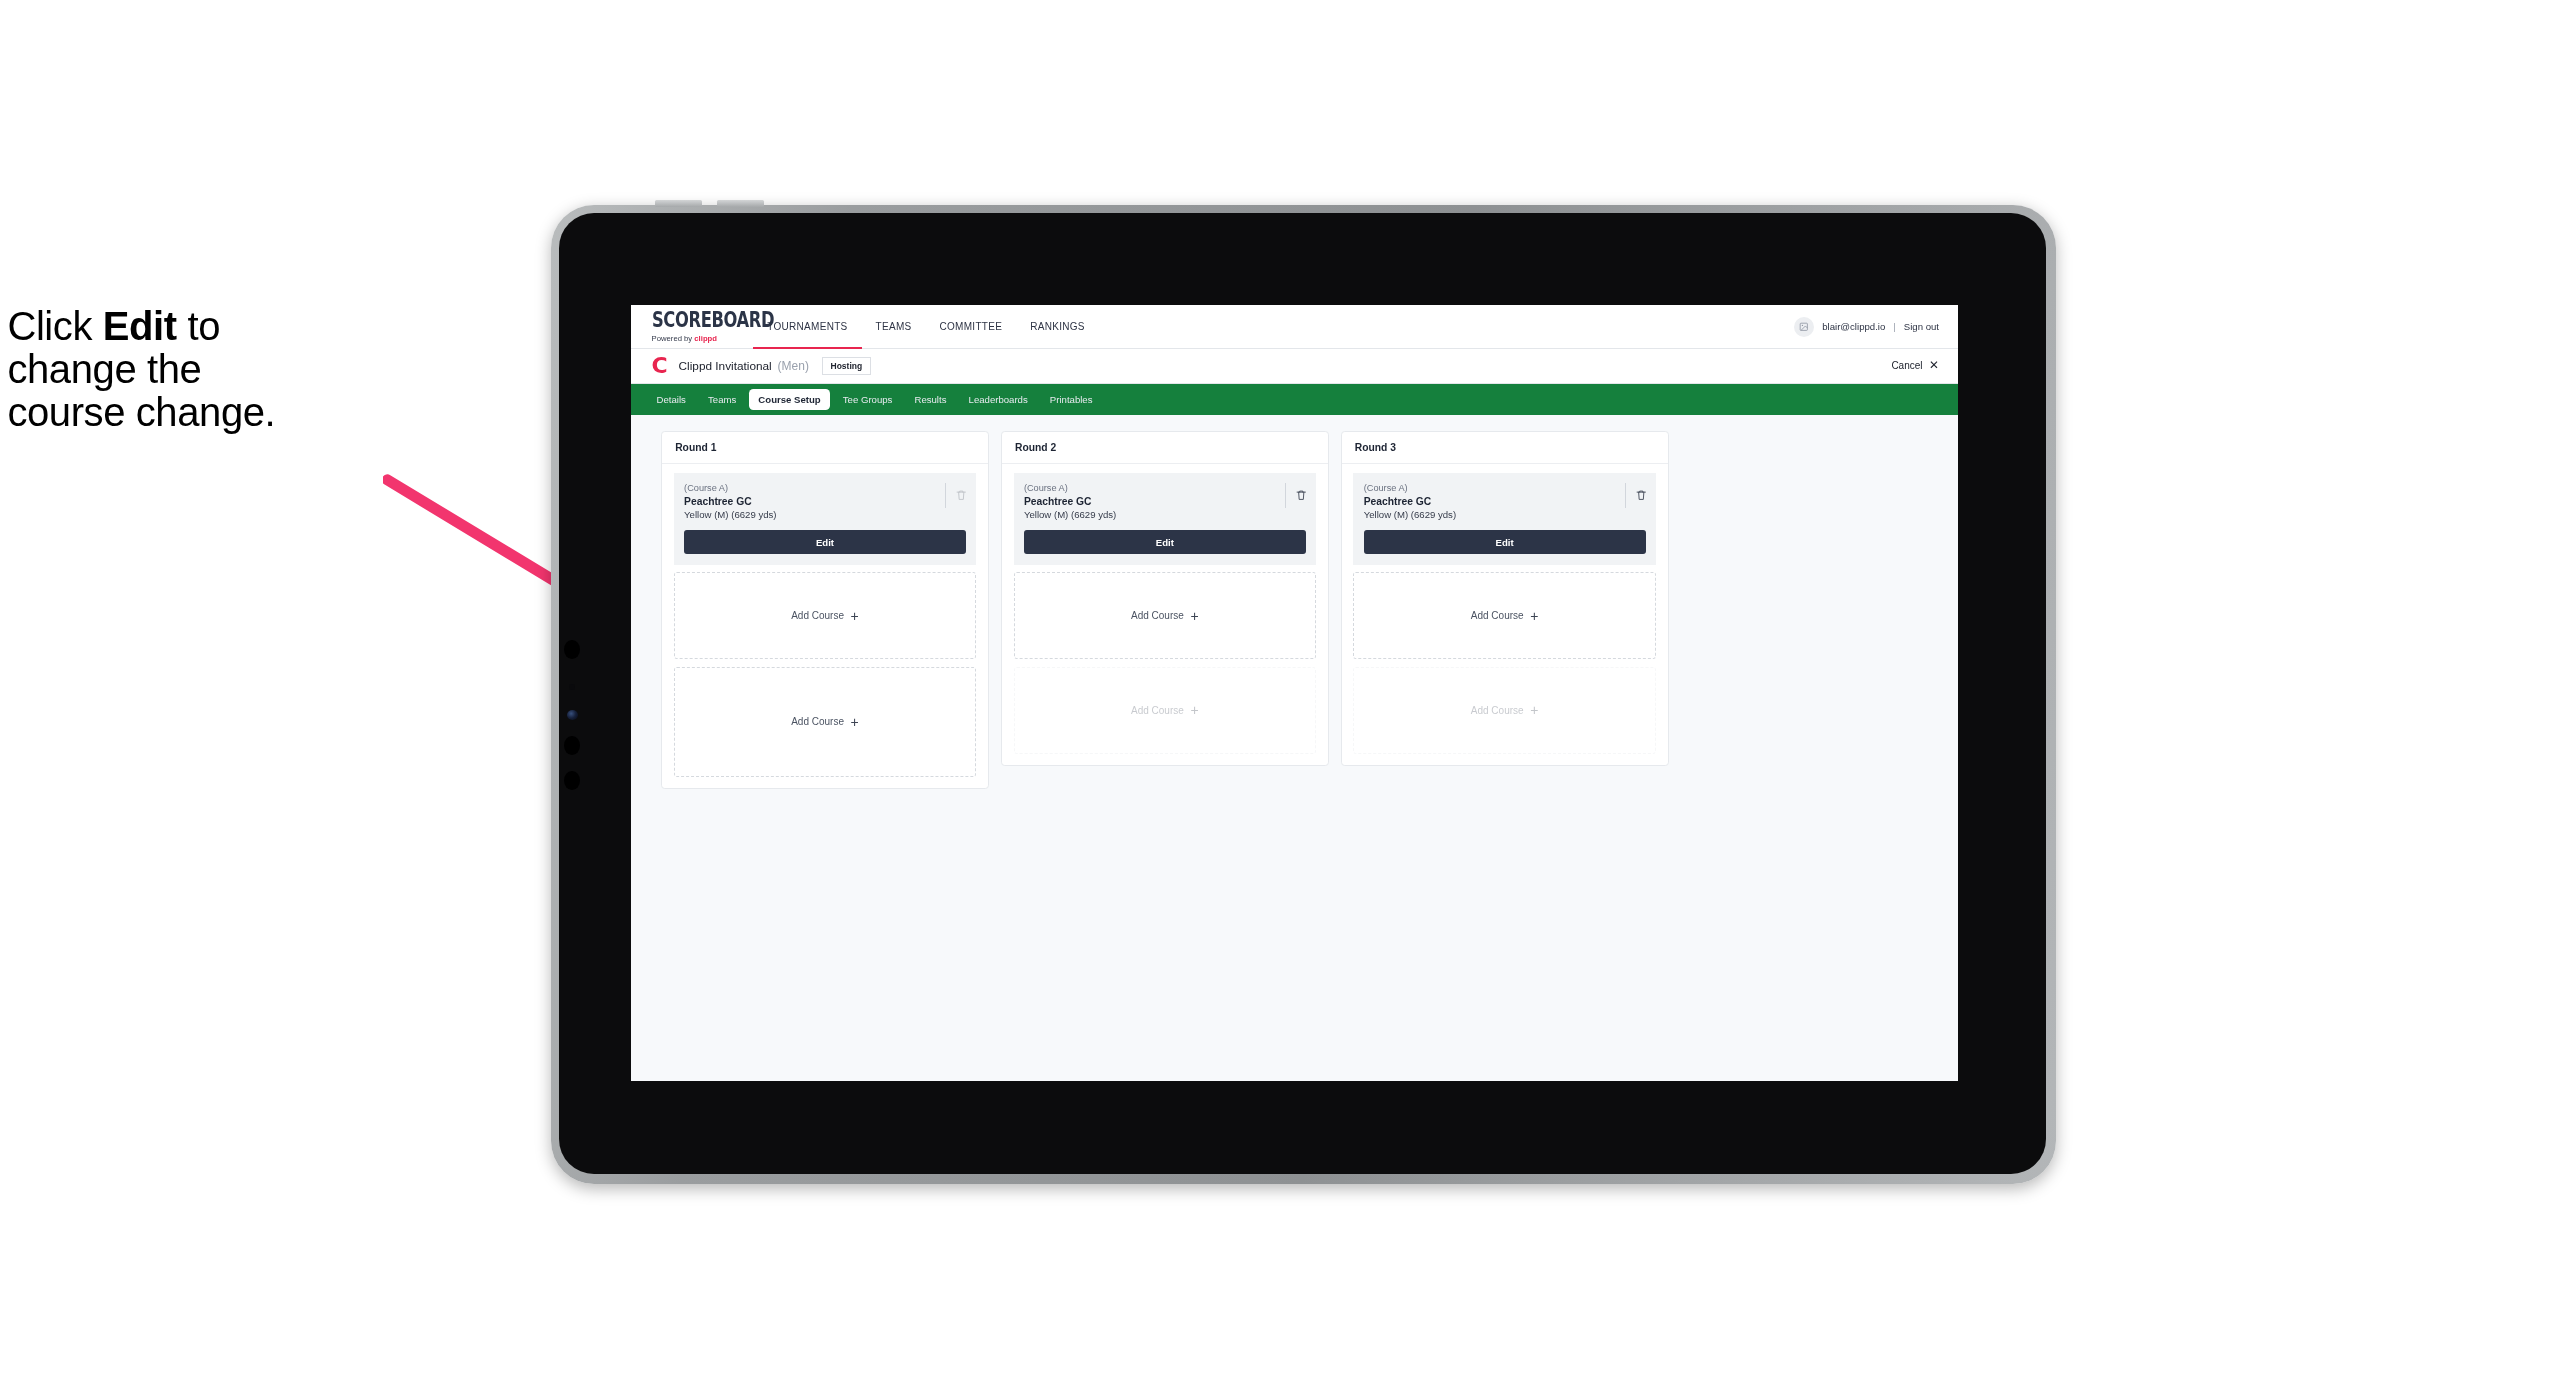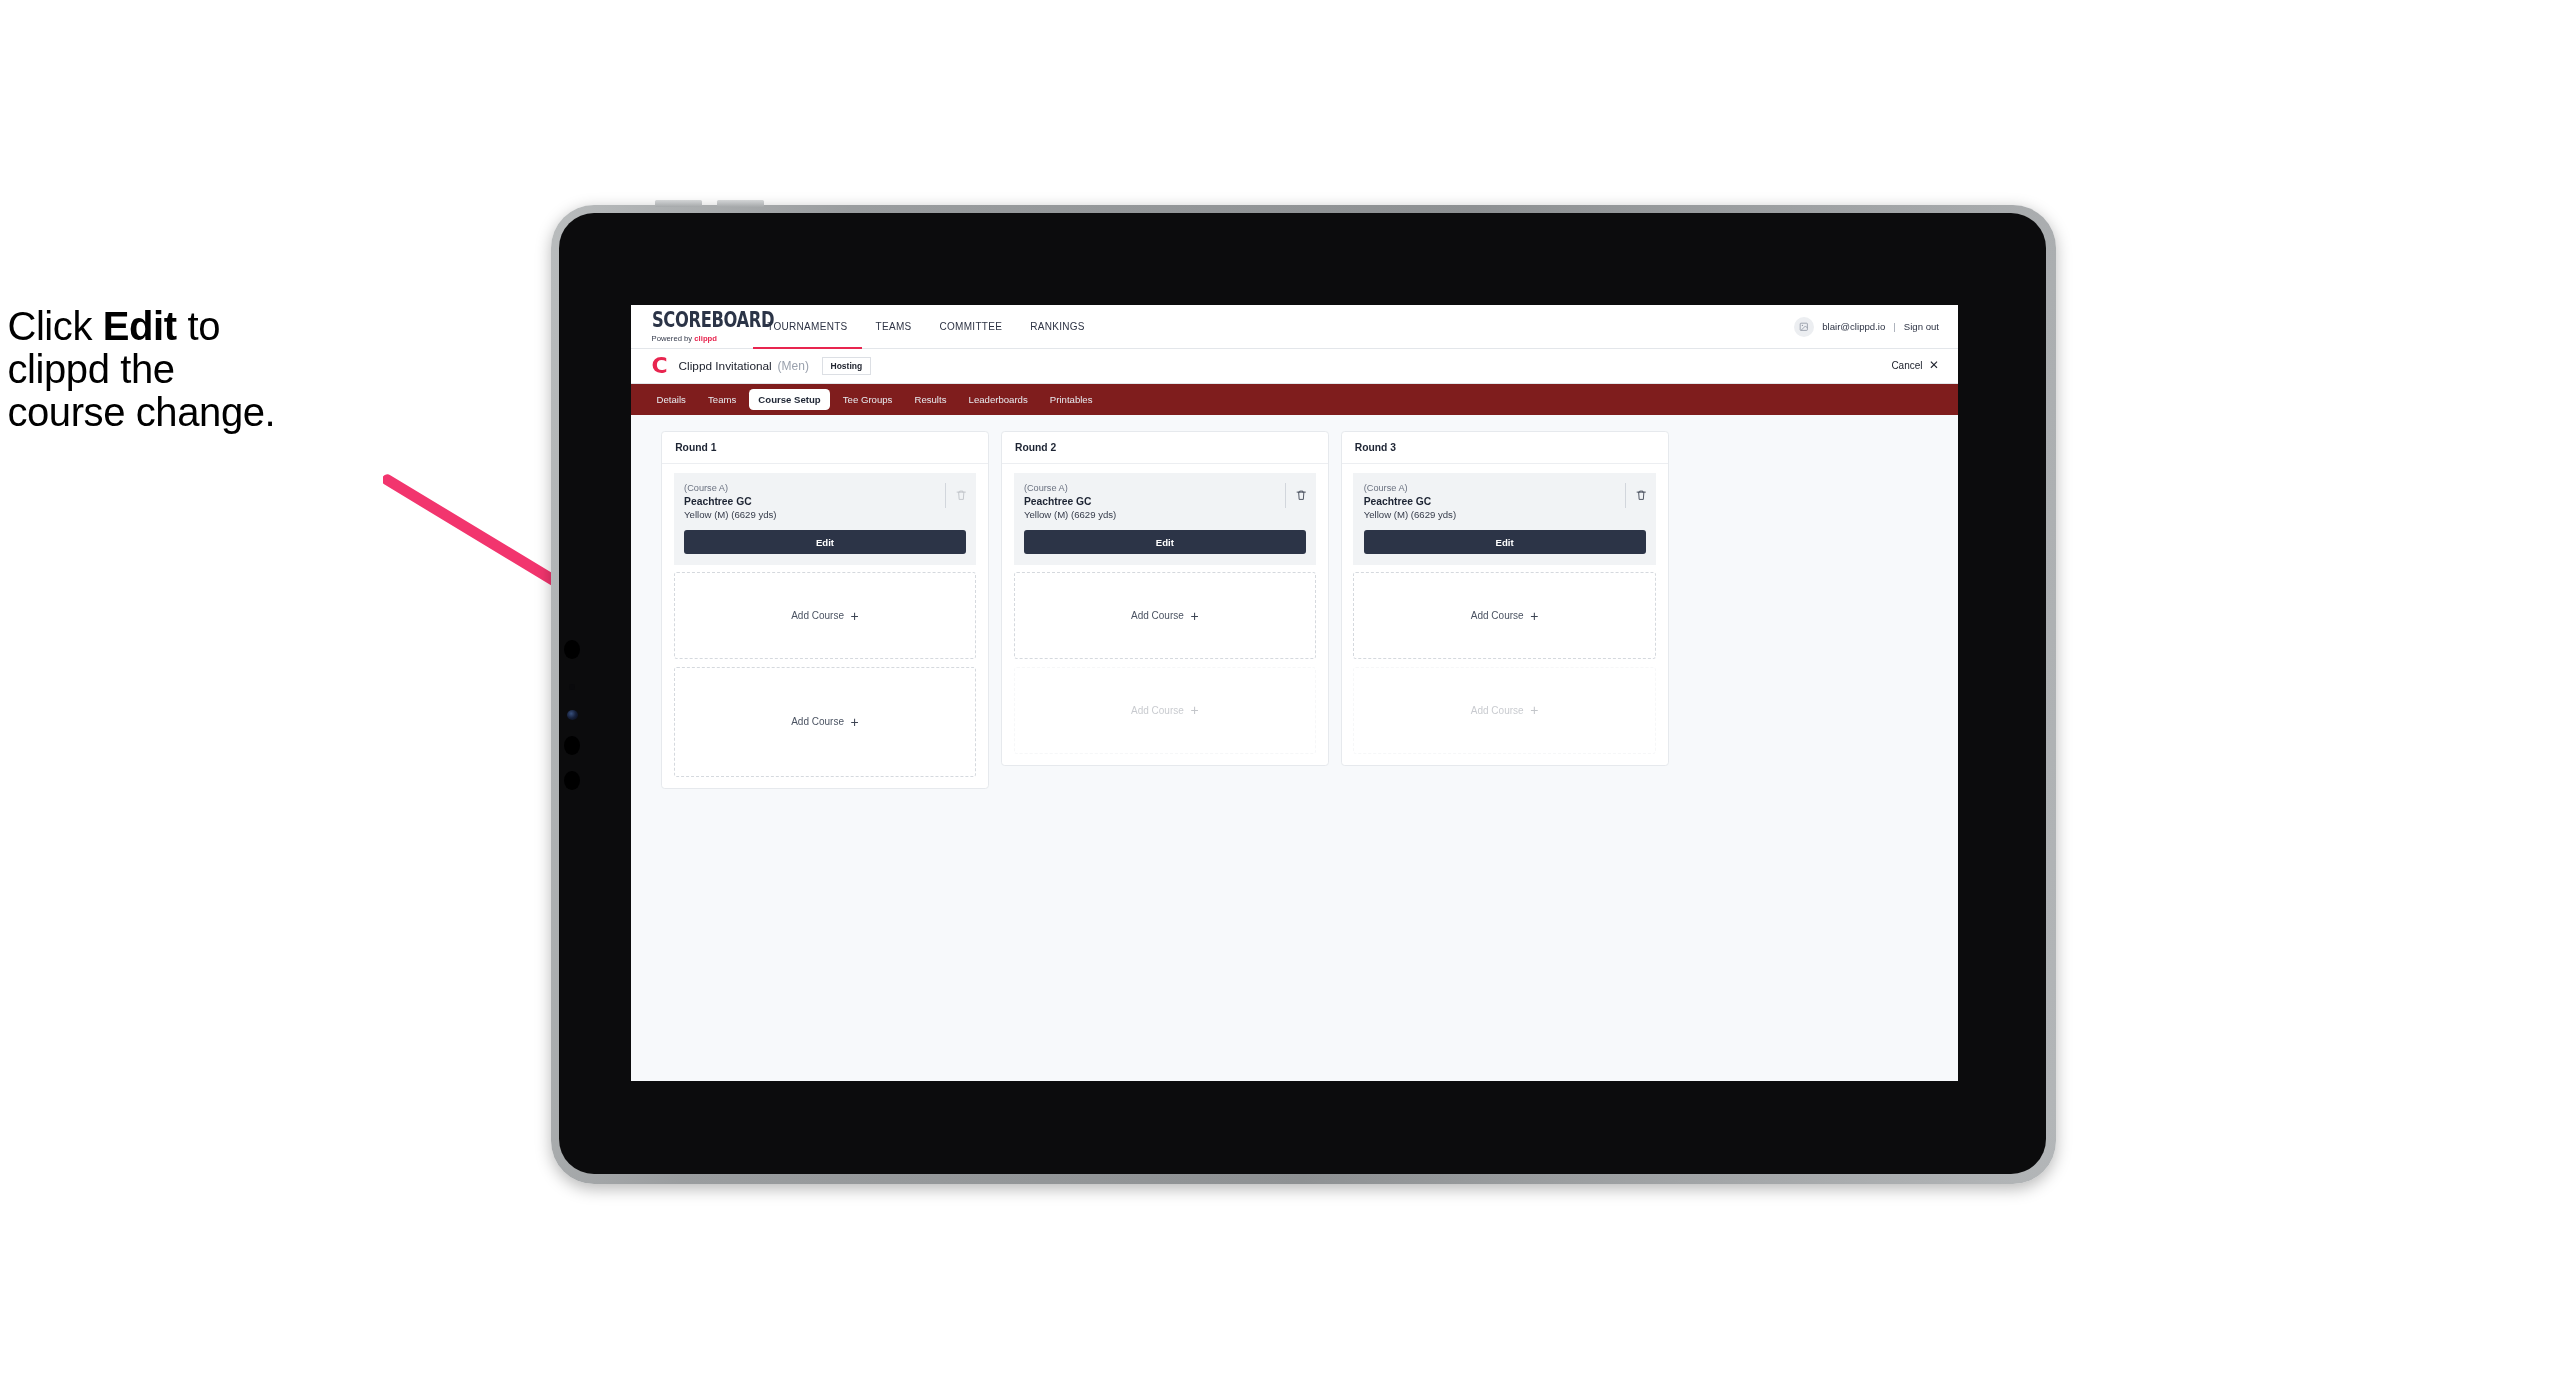"clippd the" div { text: clippd -> change }
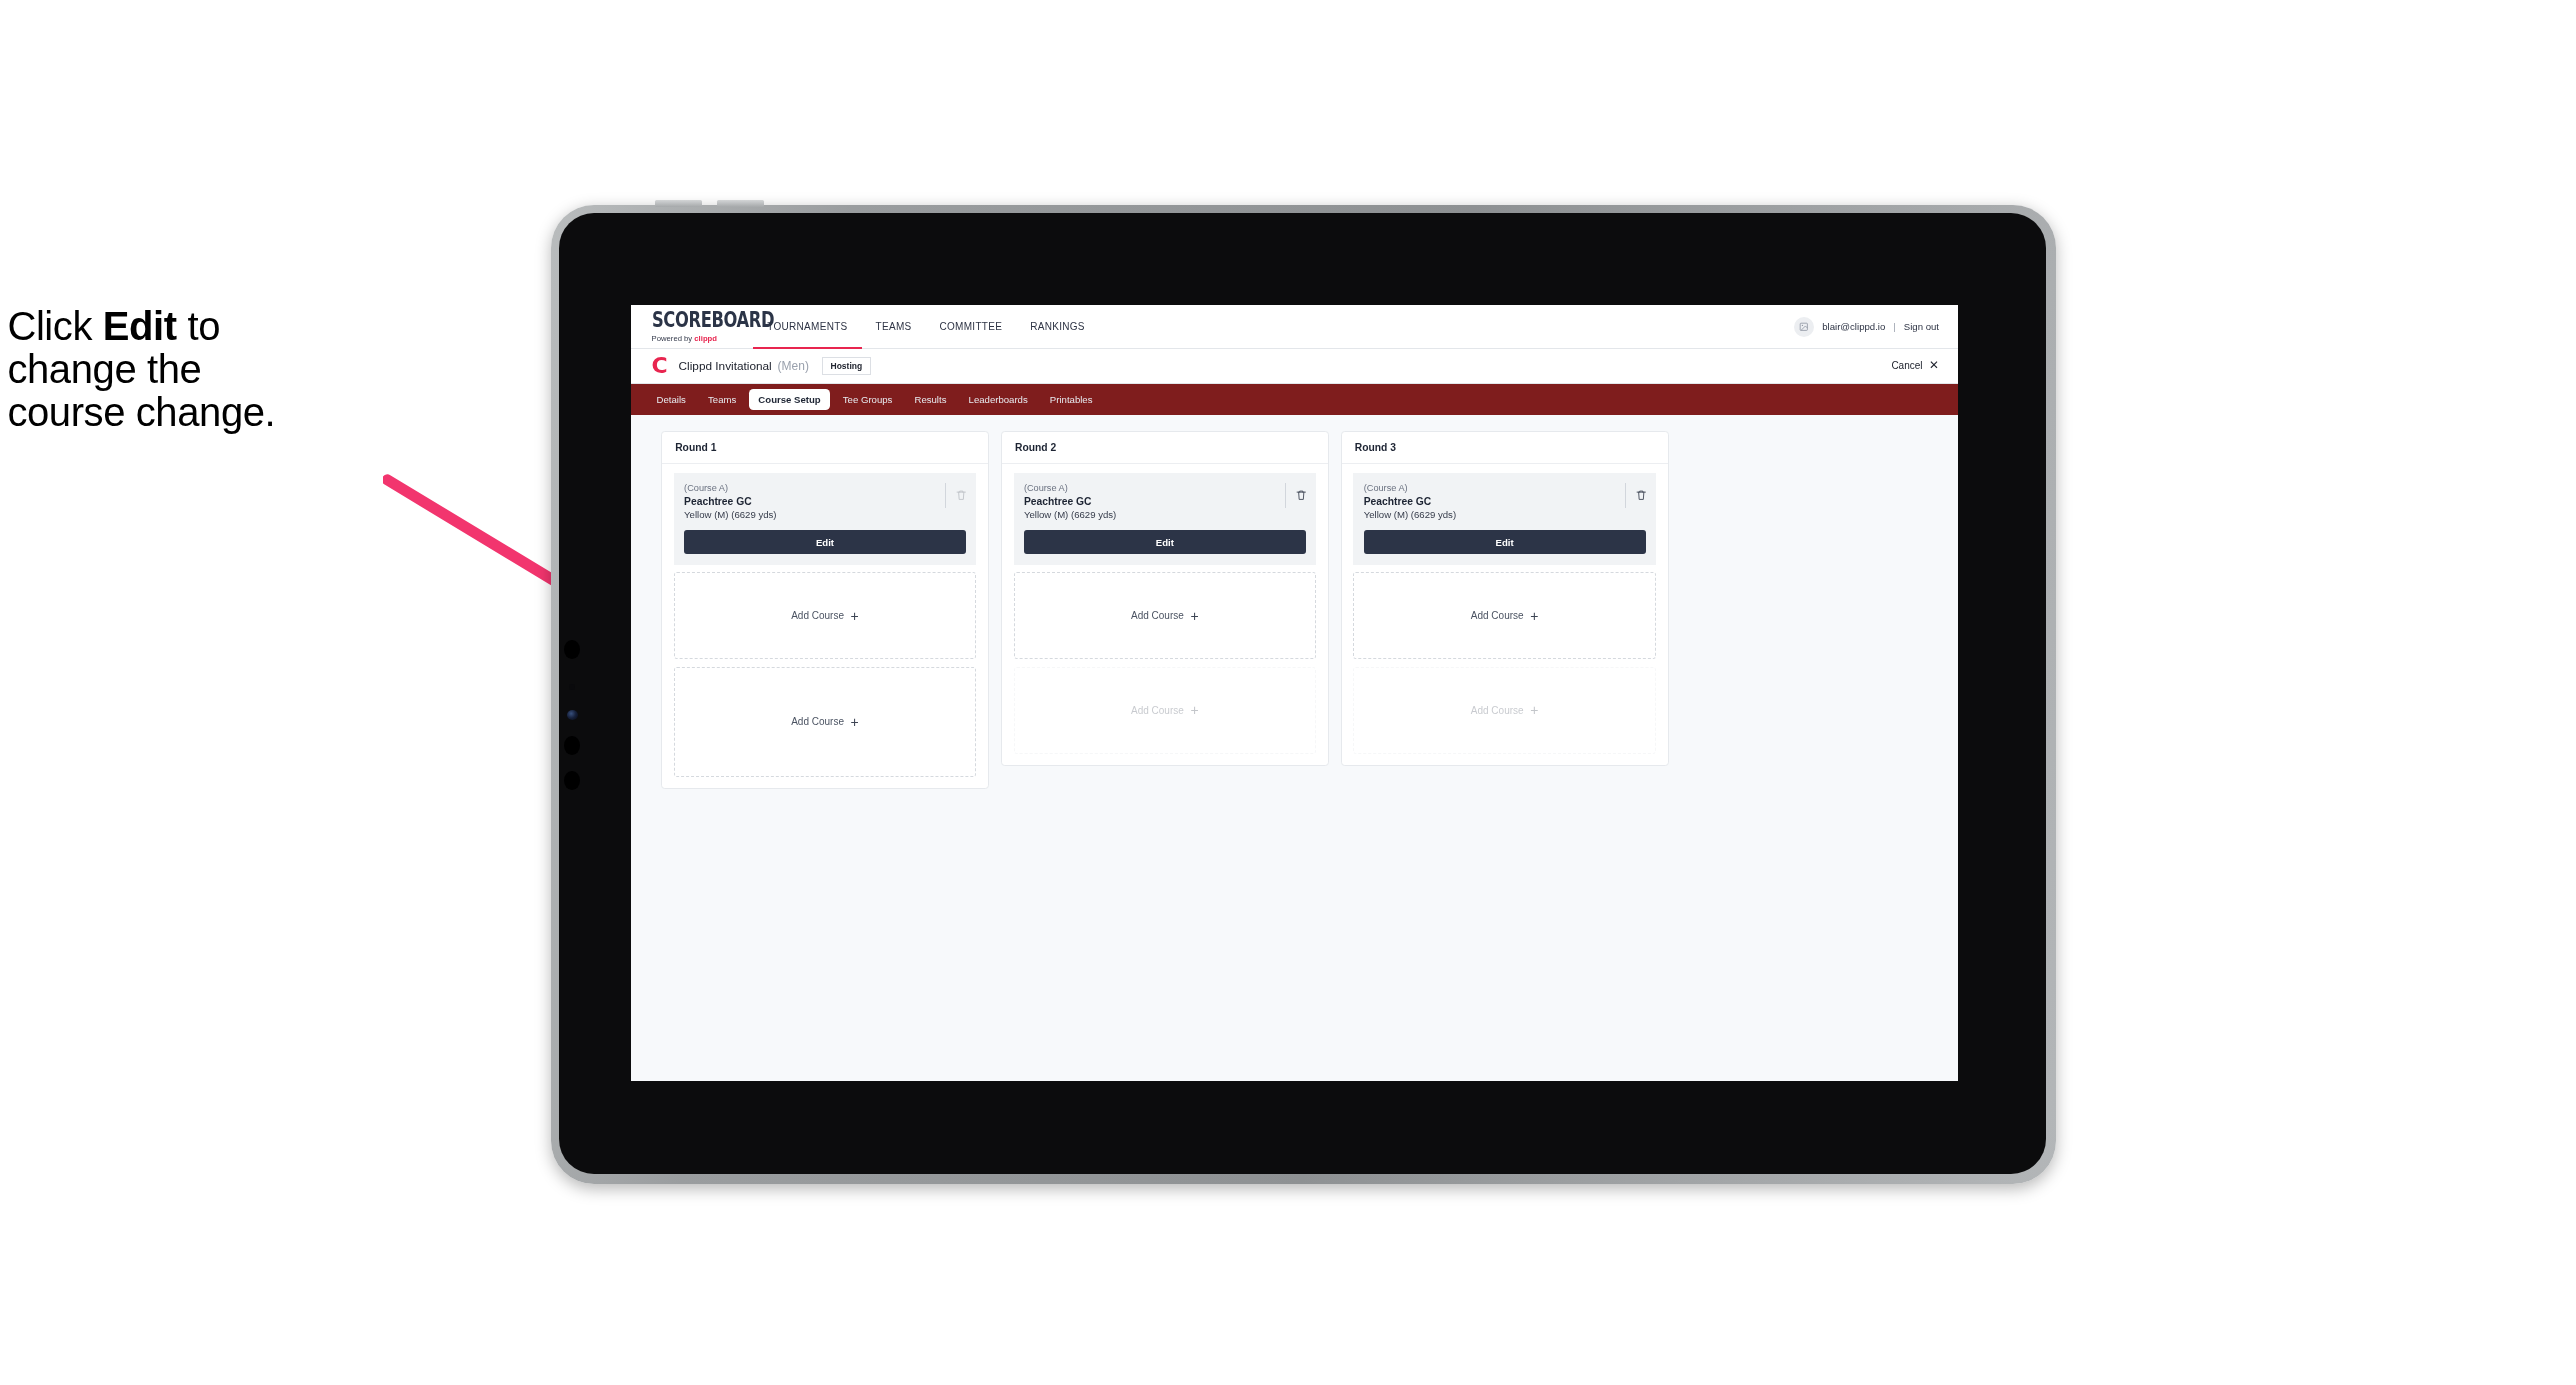"Details" .tabbar { background: #7f1d1d -> #15803d }
